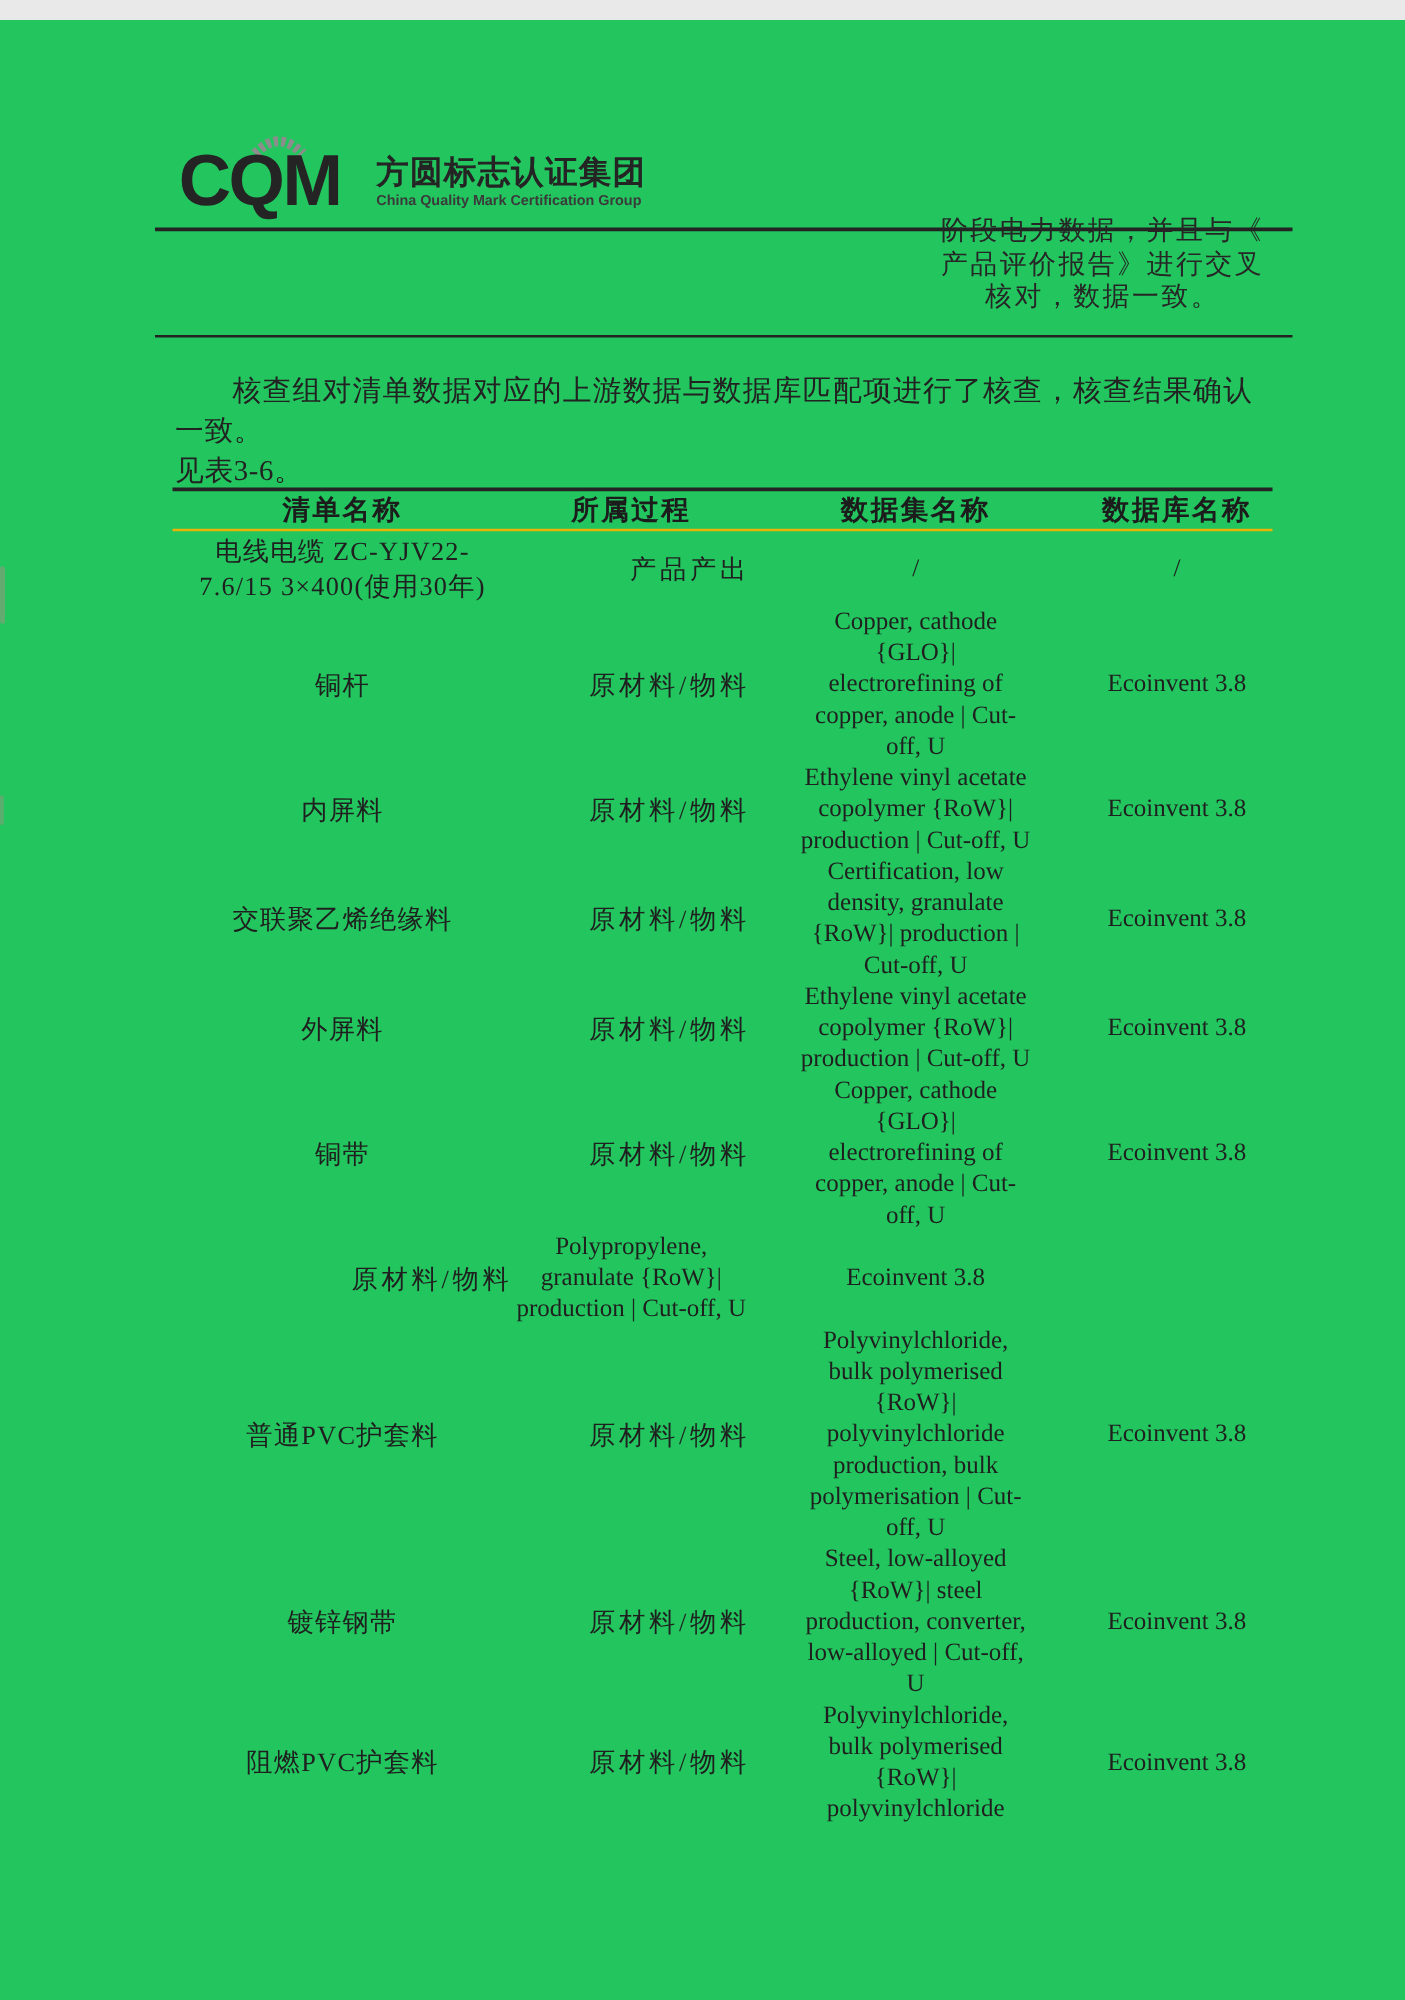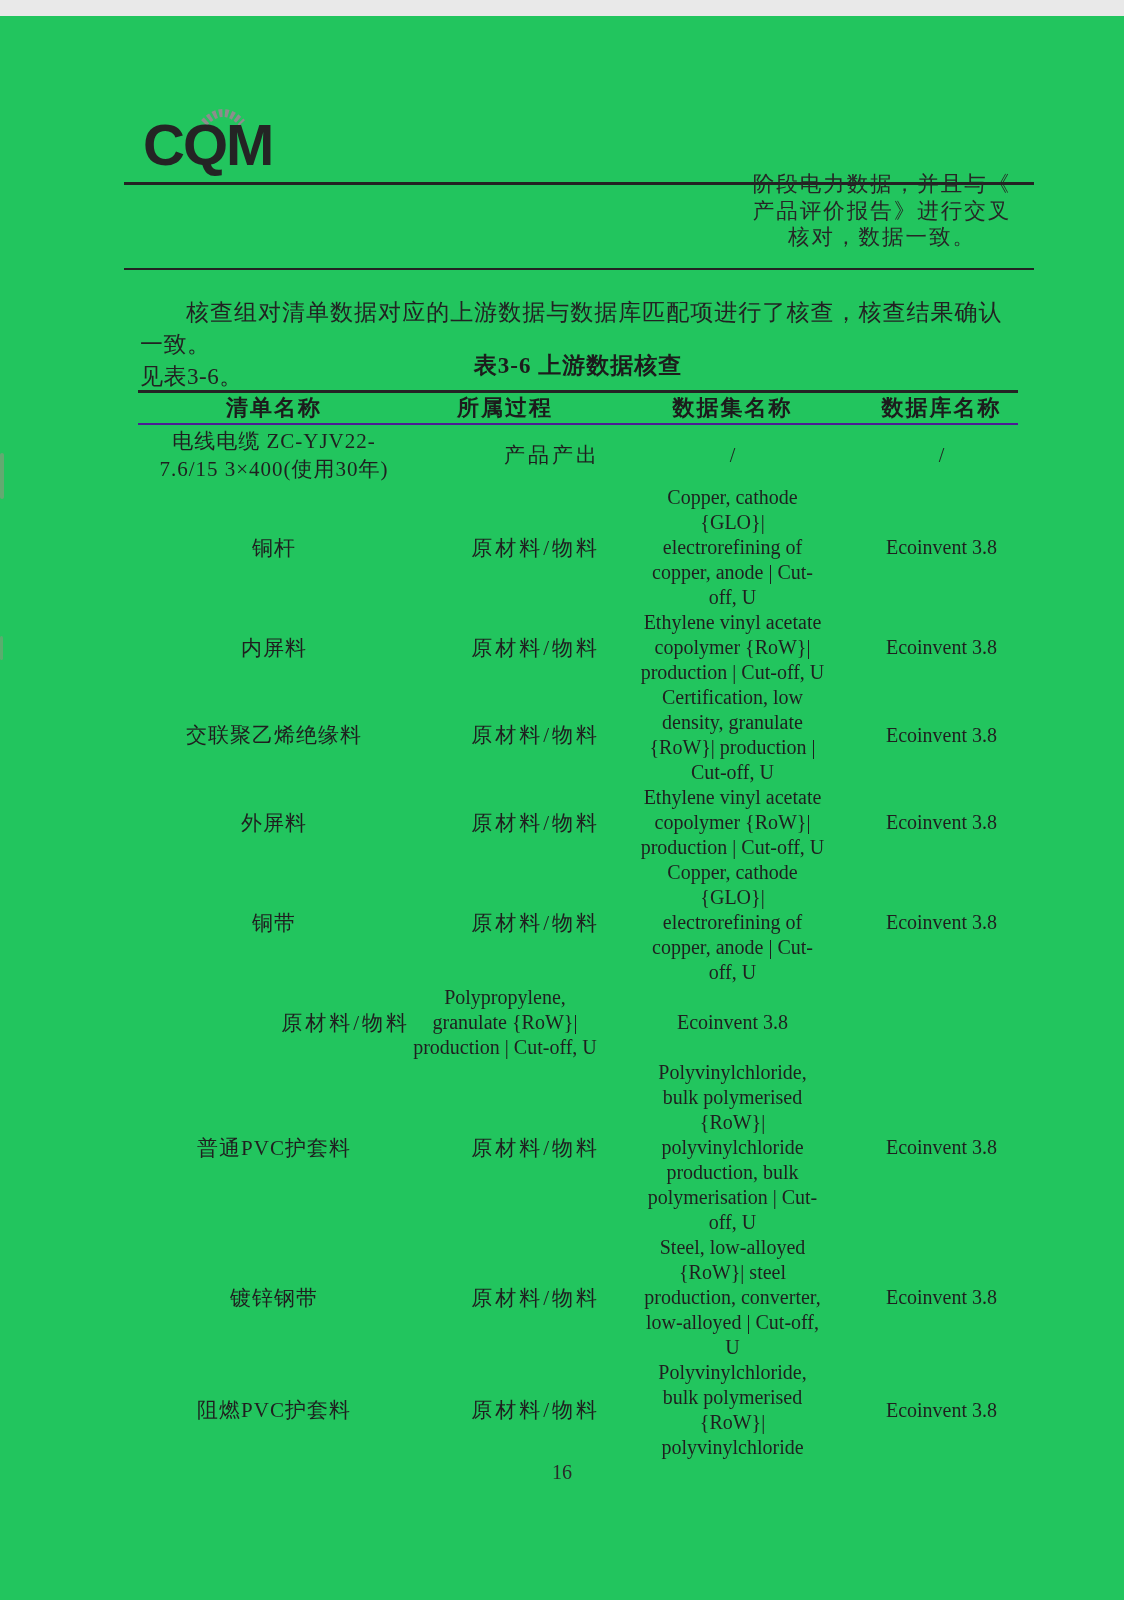"方圆标志认证集团" div.org-names { html: none -> <div> <div>方圆标志认证集团</div> <div>China Quality Mark Certification Group</div> </div> }
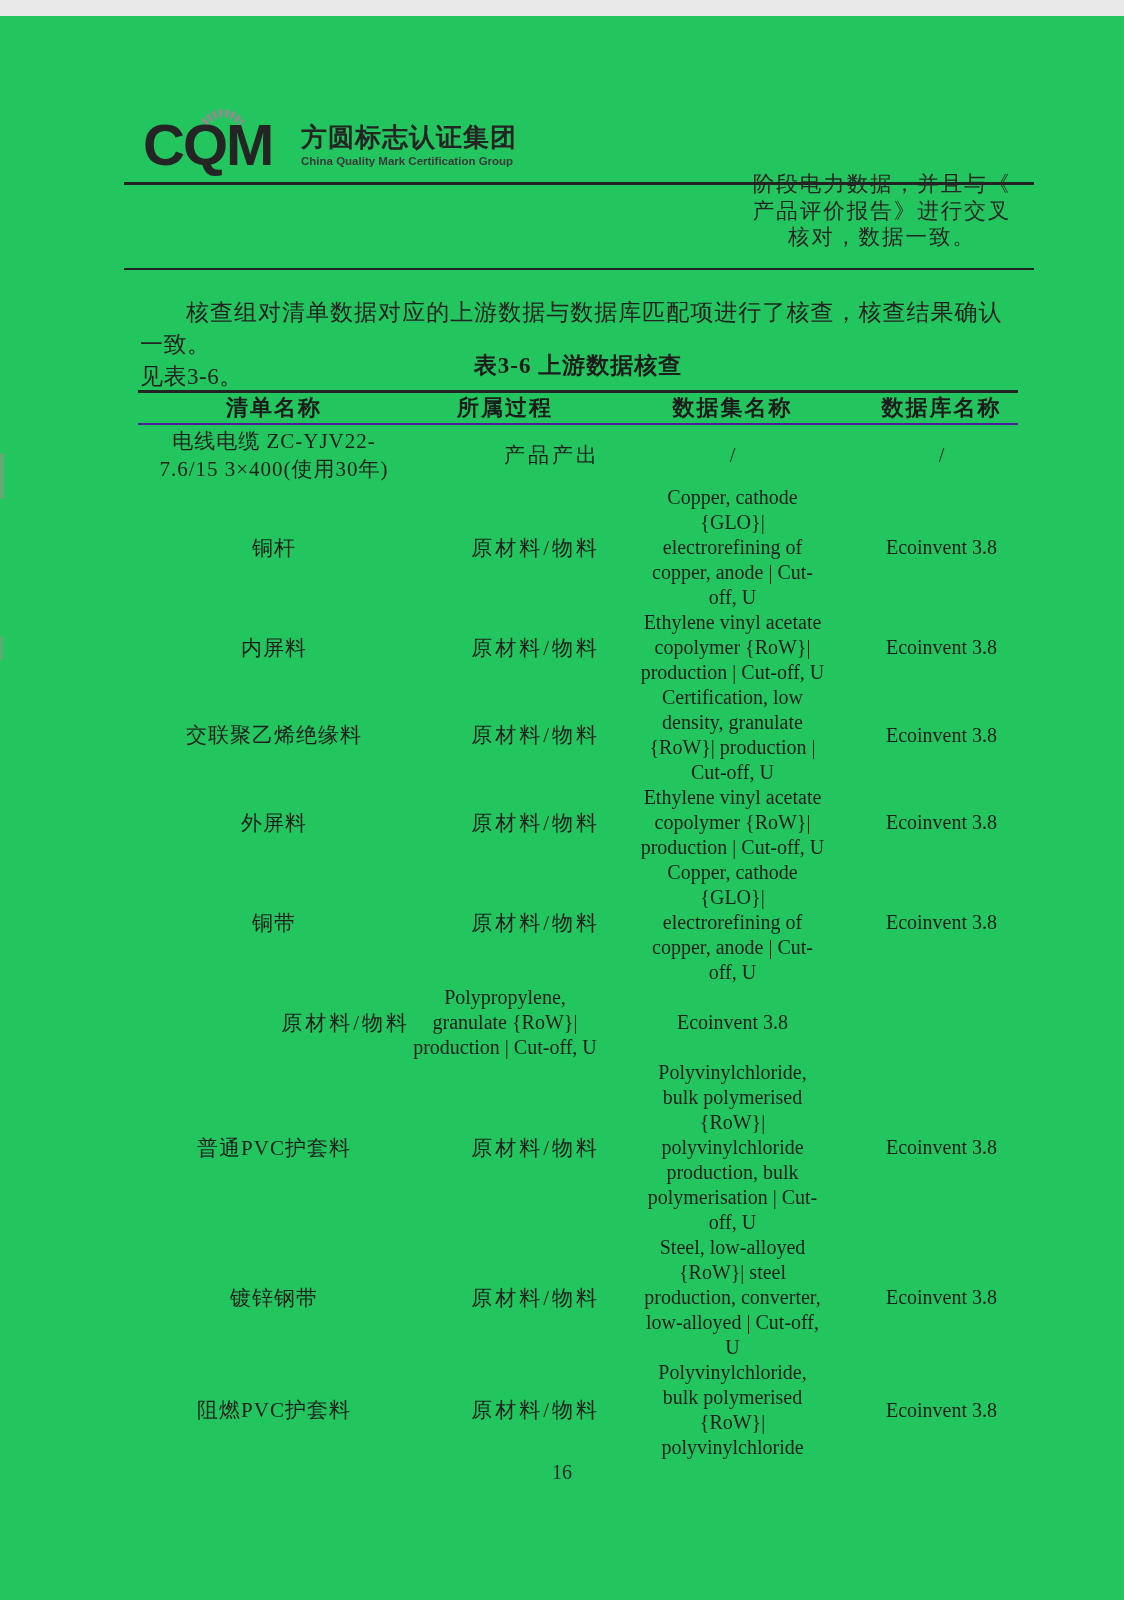"表3-6 上游数据核查" div.tbl-caption { html: <div>表3-6 上游数据核查</div> -> none }
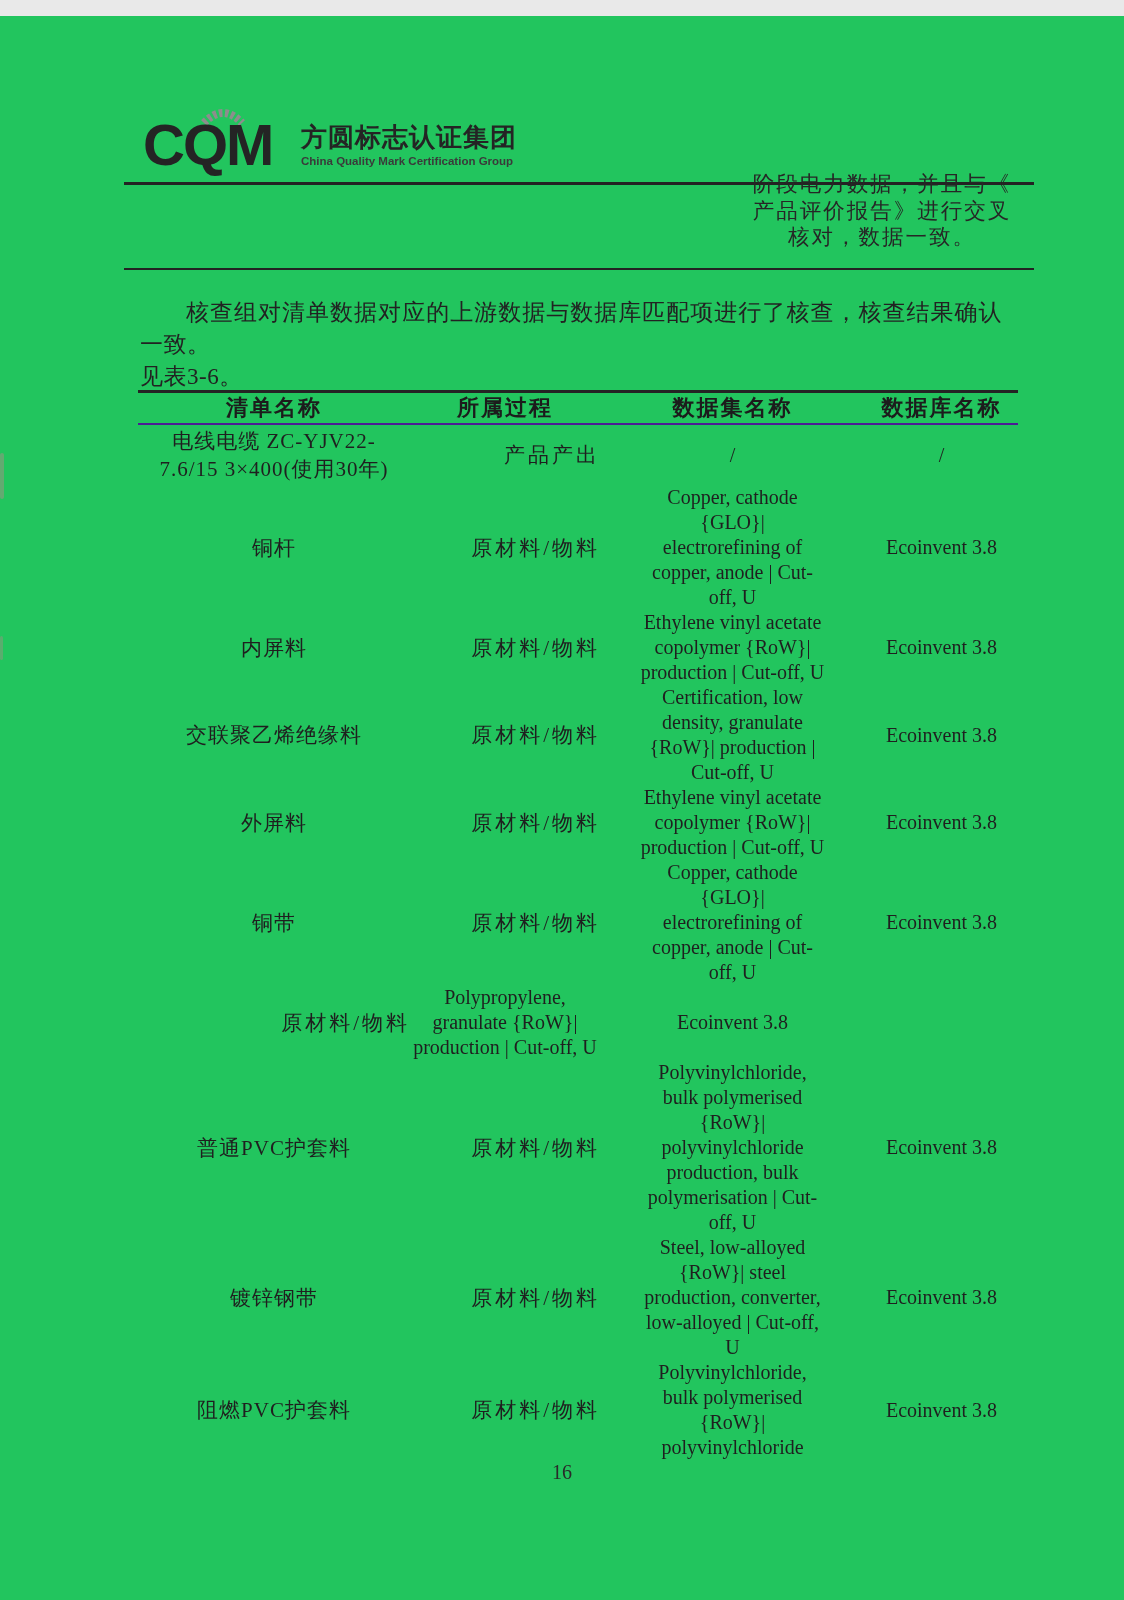"清单名称" .tbl-header { border-bottom: 2px solid #4c1d95 -> 2px solid #eab308 }
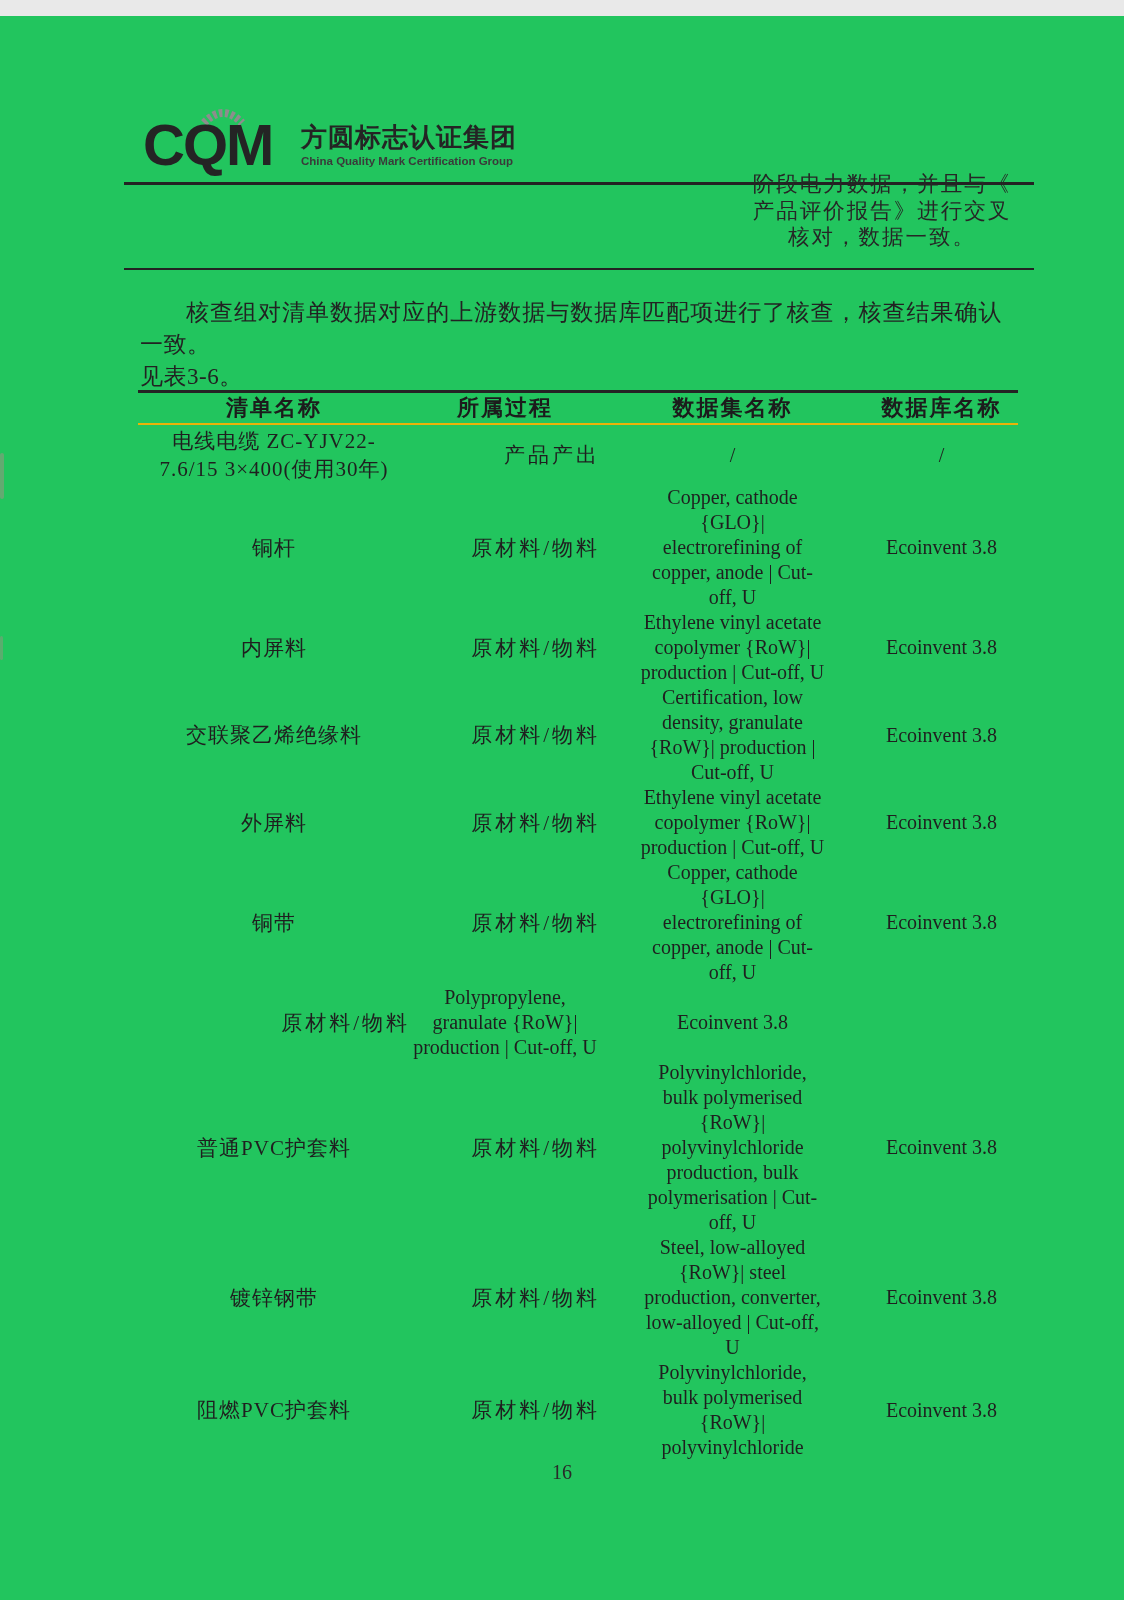"16" div.page-num { html: <div>16</div> -> none }
